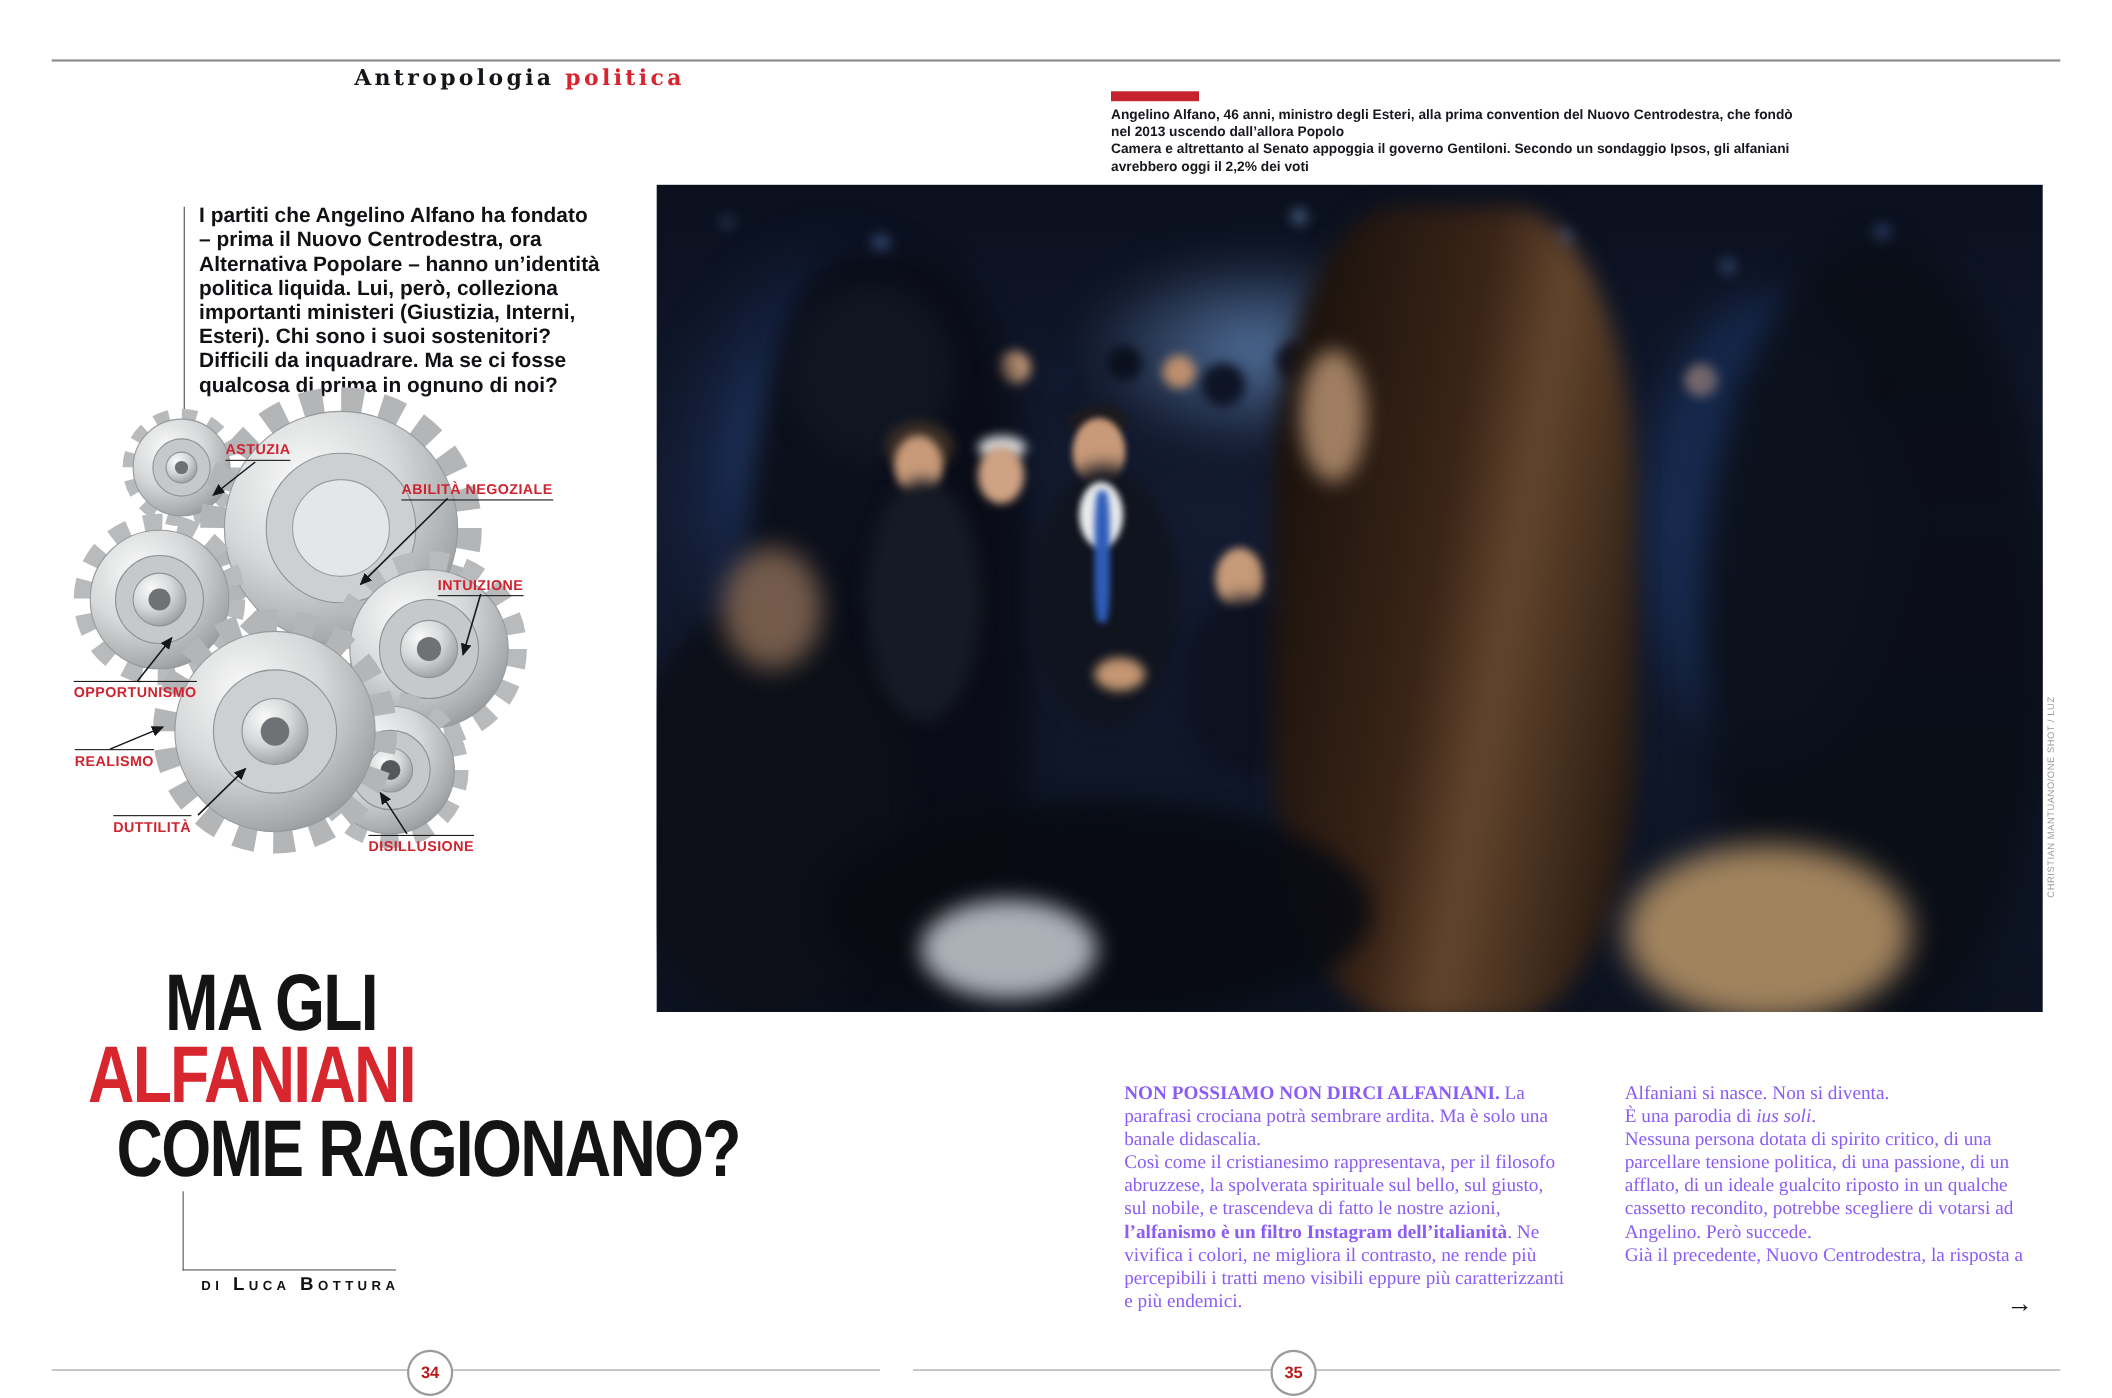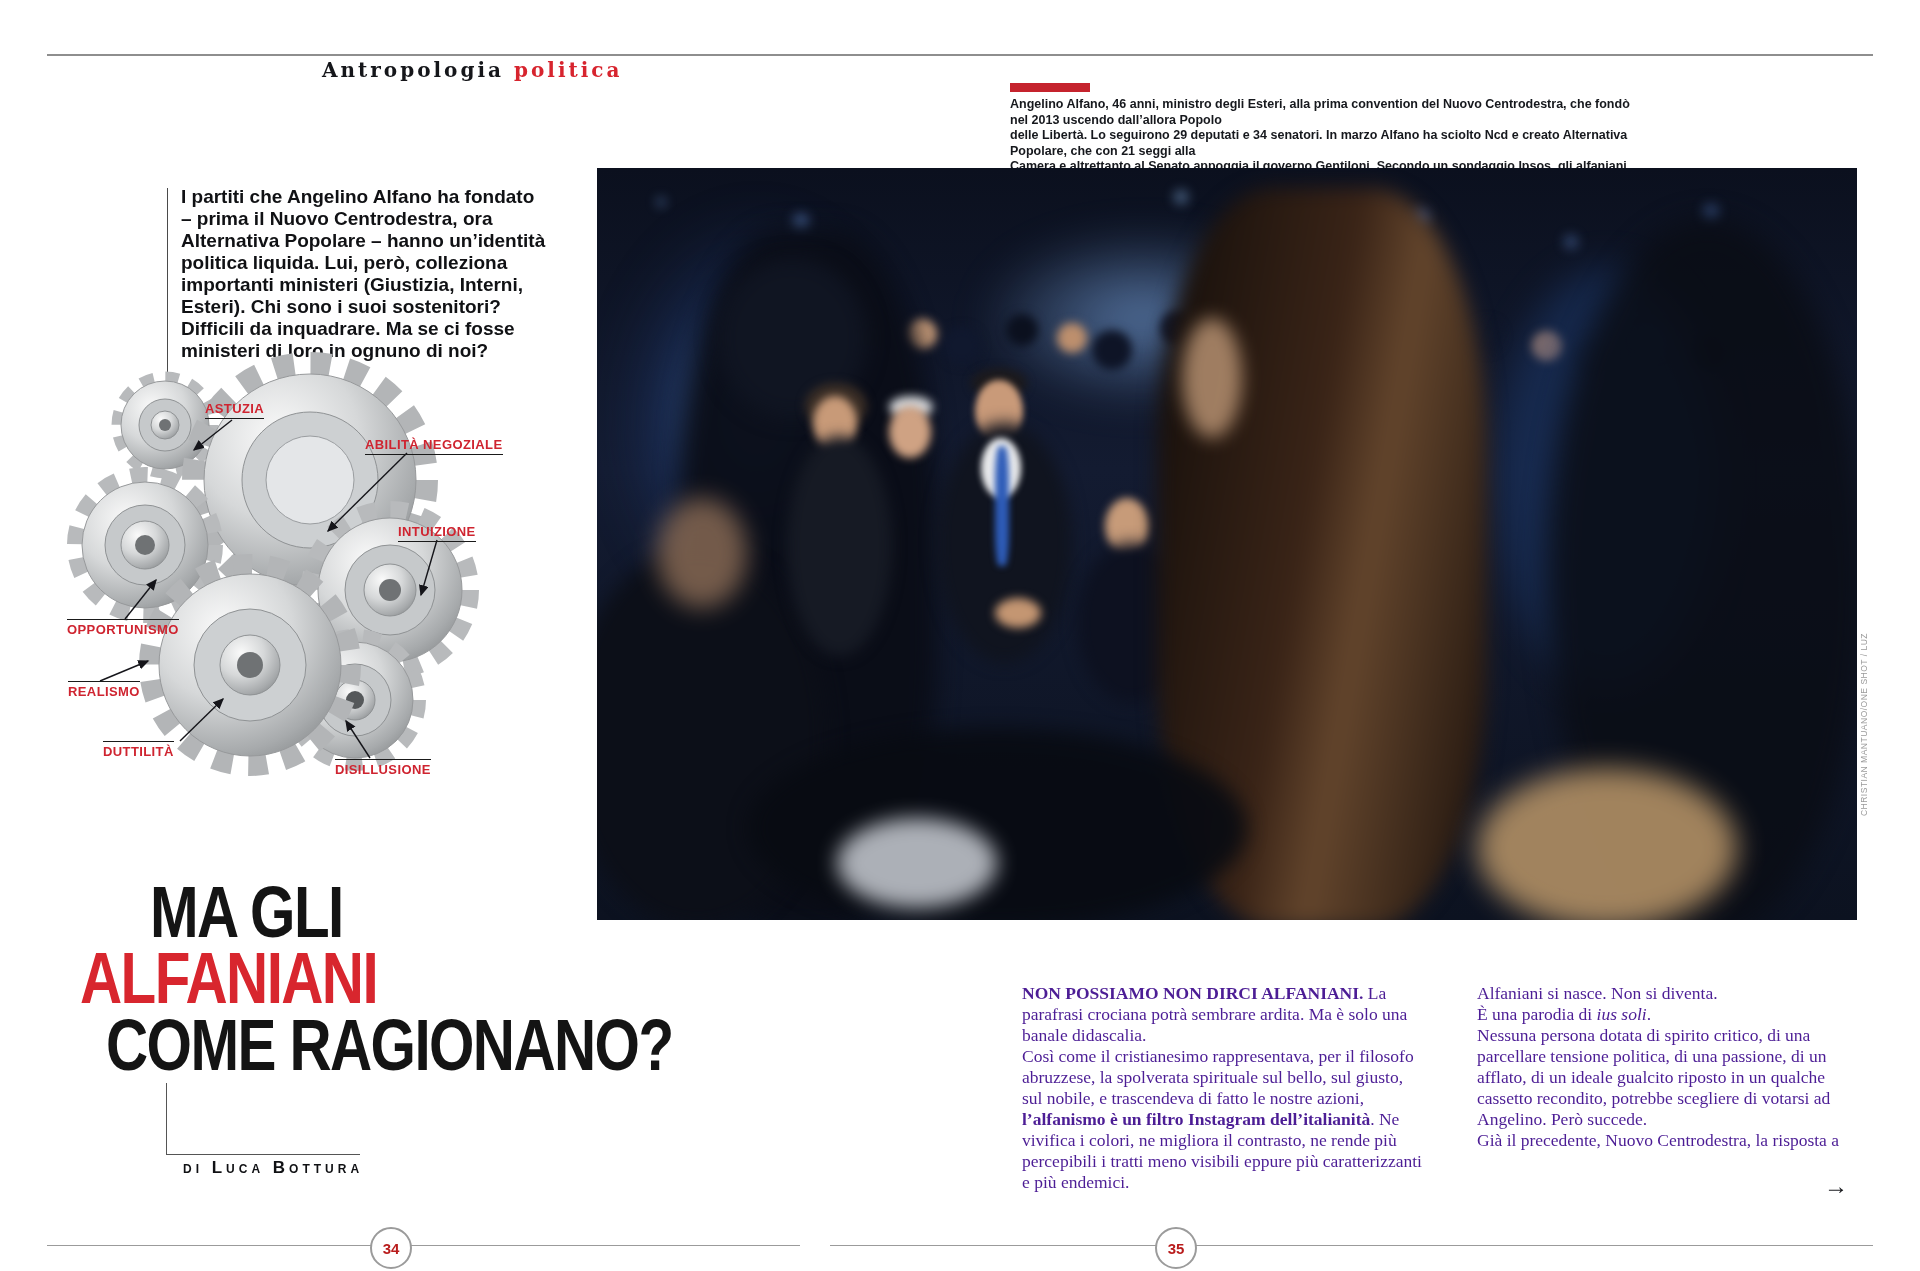"delle Libertà. Lo seguirono 29" div { html: <div>delle Libertà. Lo seguirono 29 deputati e 34 senatori. In marzo Alfano ha sciolto Ncd e creato Alternativa Popolare, che con 21 seggi alla</div> -> none }
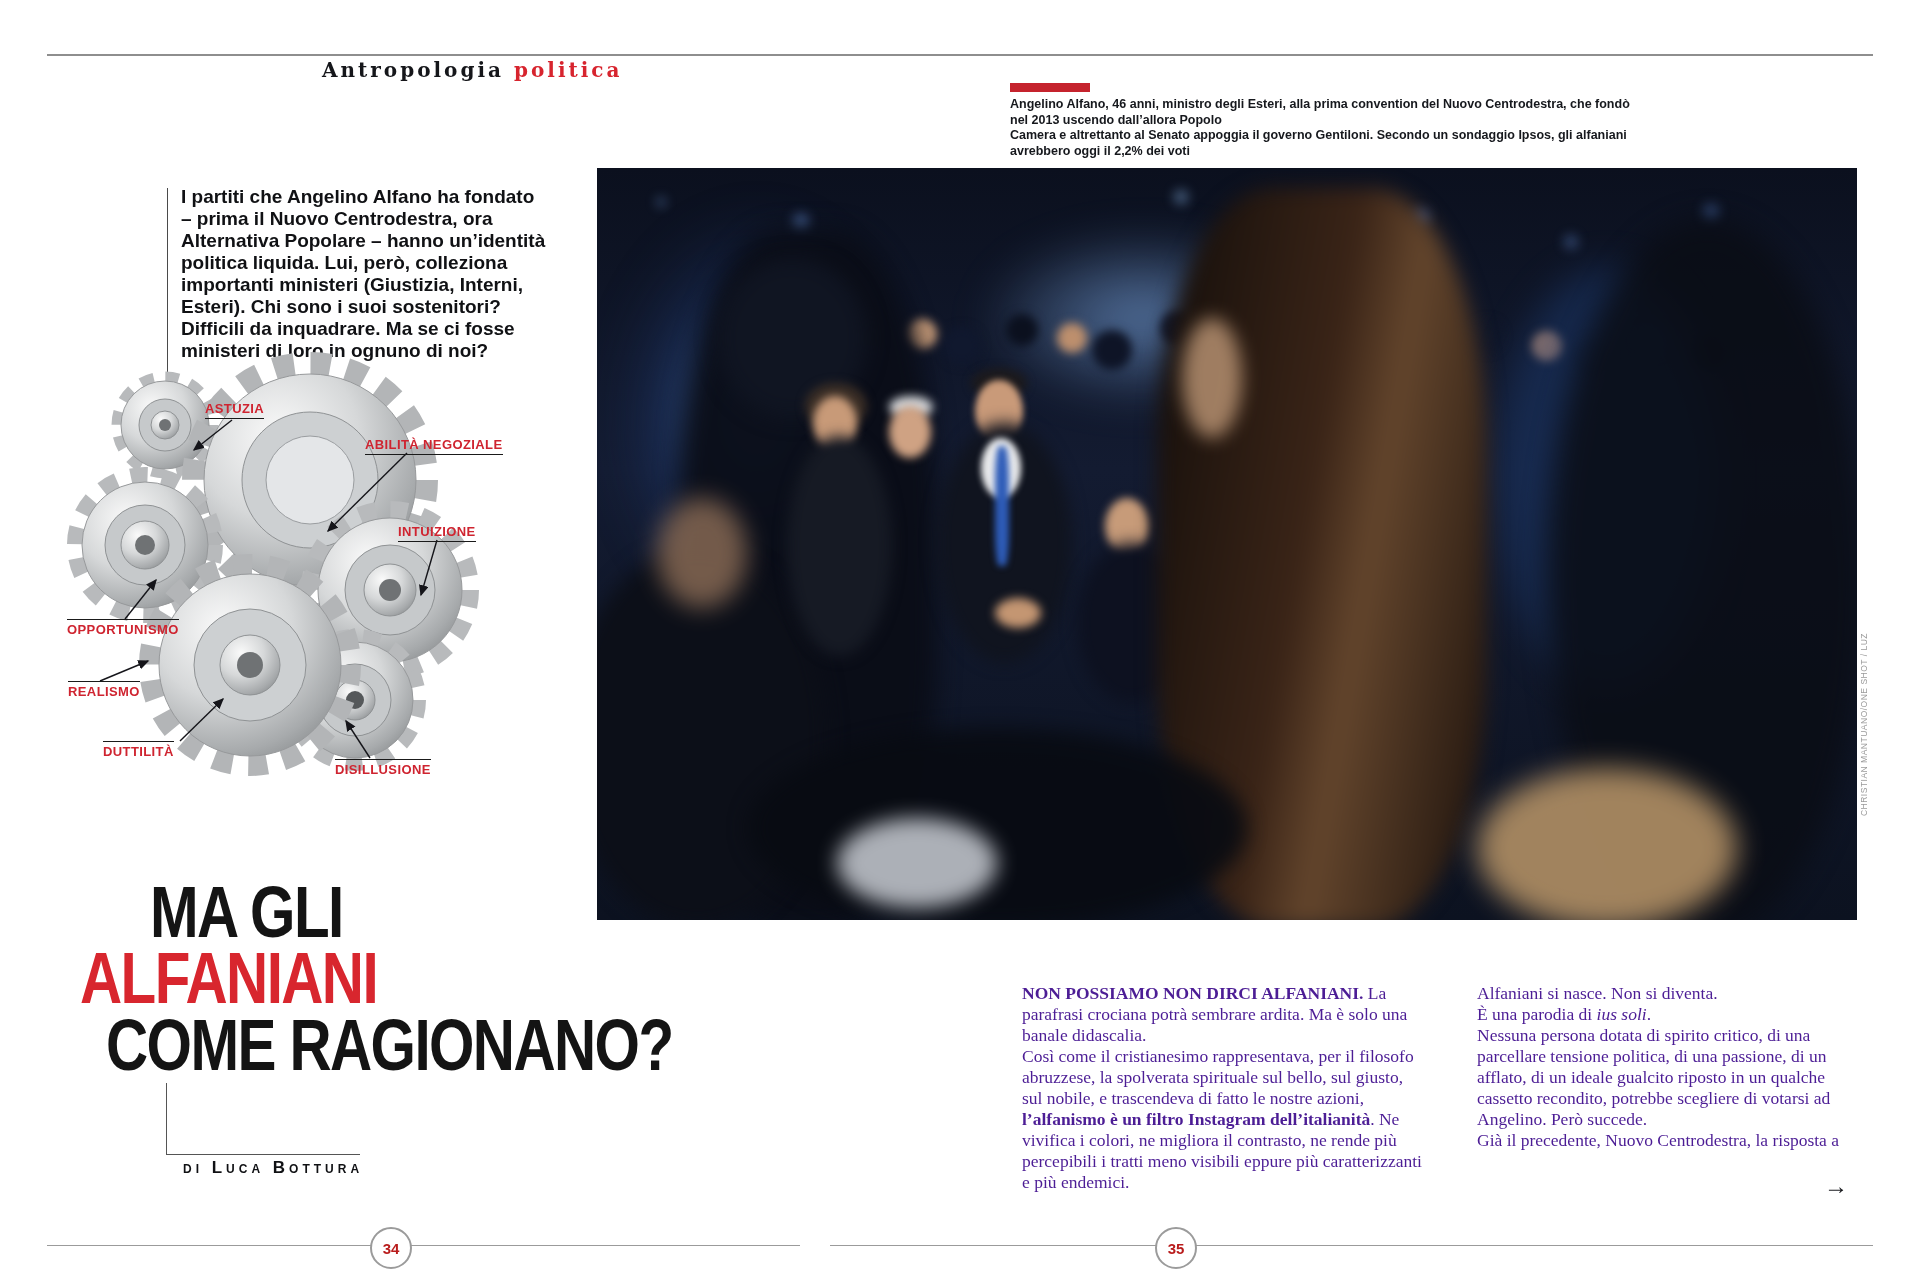"ministeri di loro in ognuno" div { text: ministeri di loro -> qualcosa di prima }
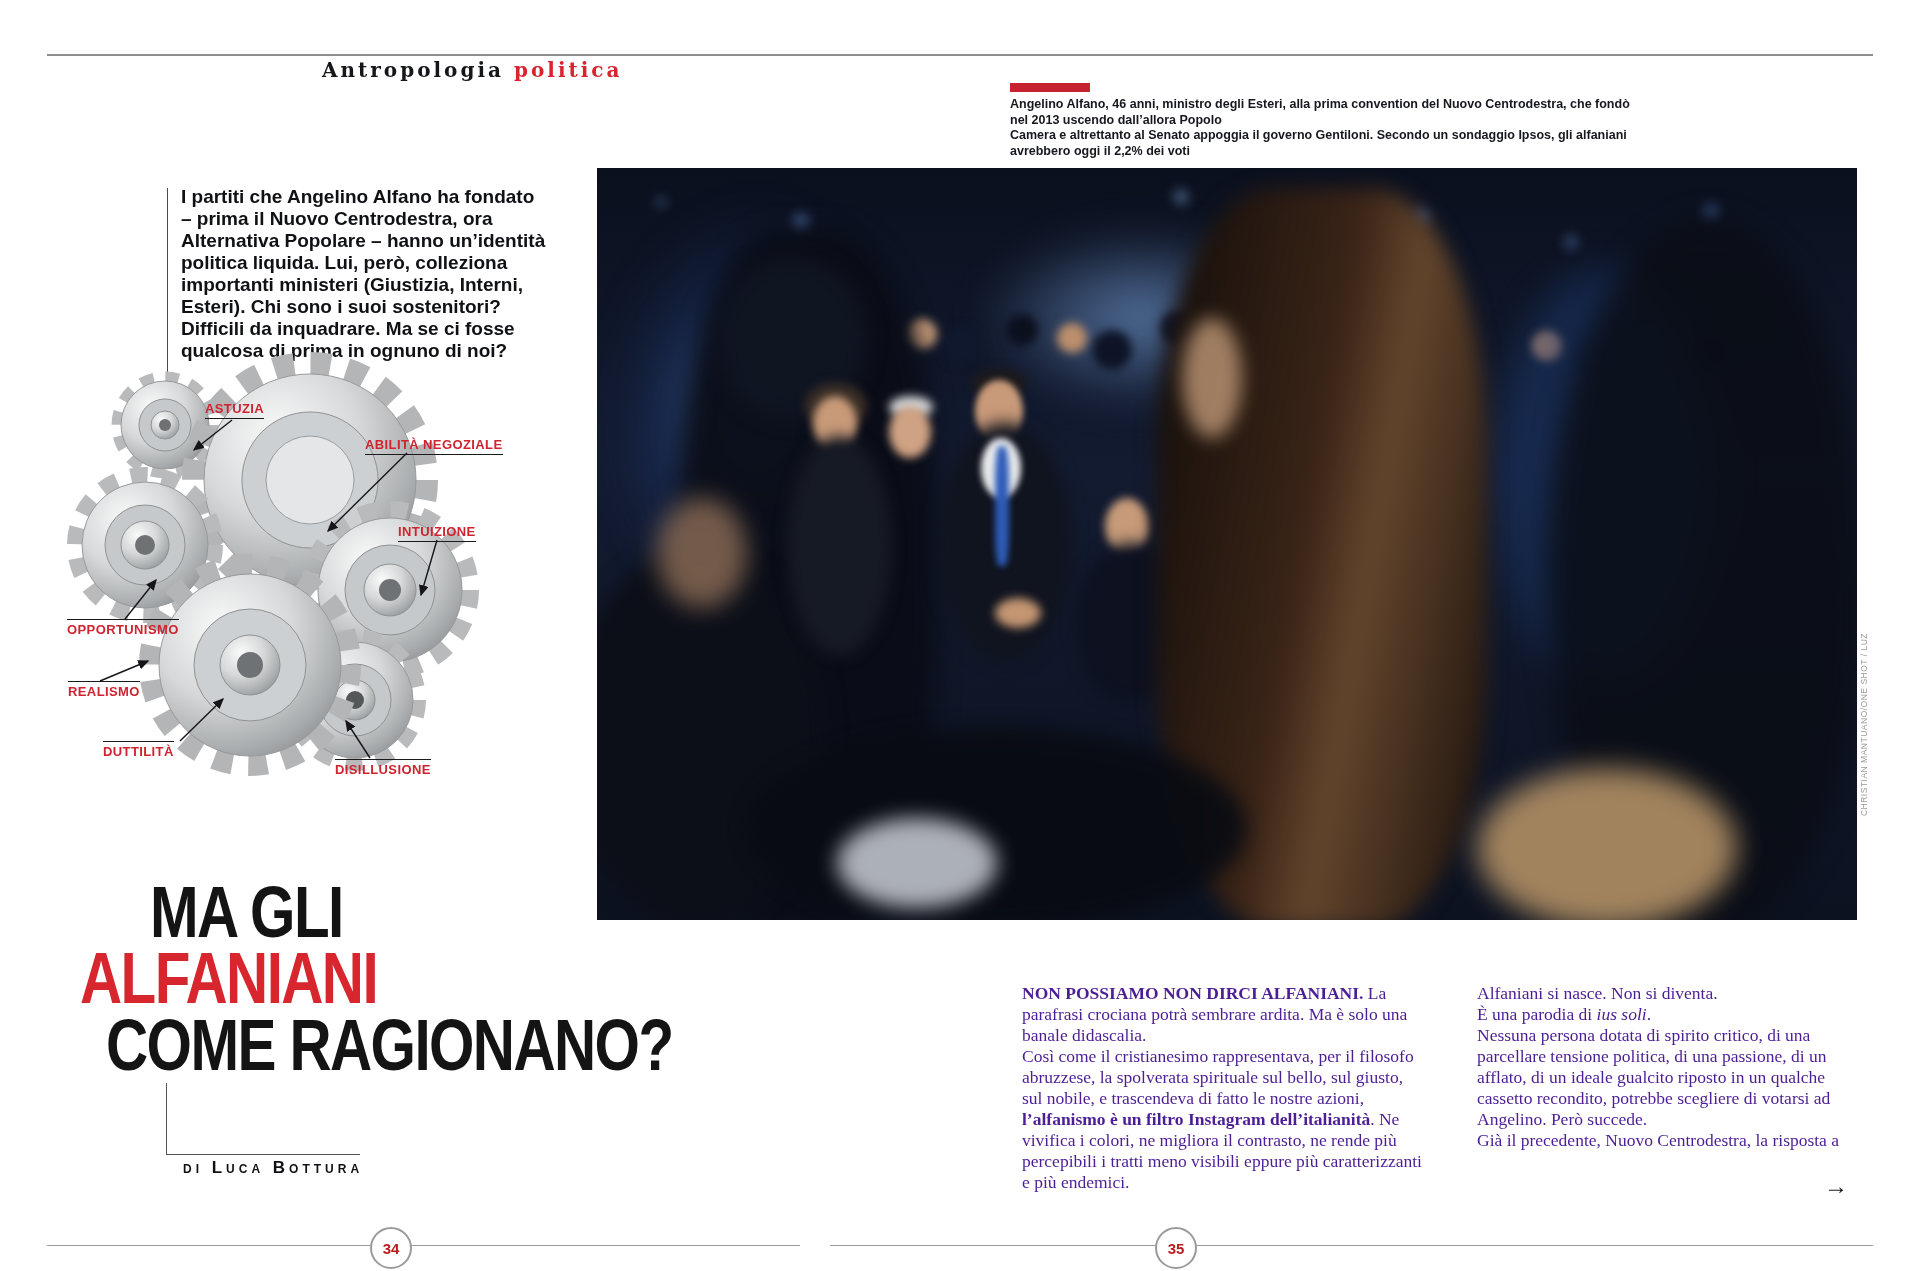"NON POSSIAMO NON DIRCI ALFANIANI." .bodycol { color: #4c1d95 -> #8b5cf6 }
